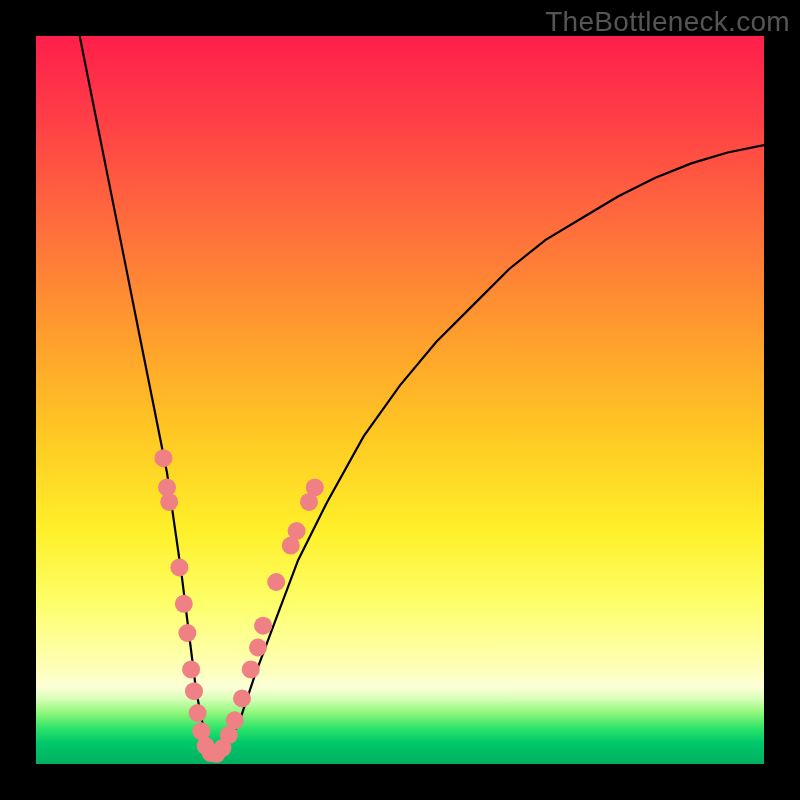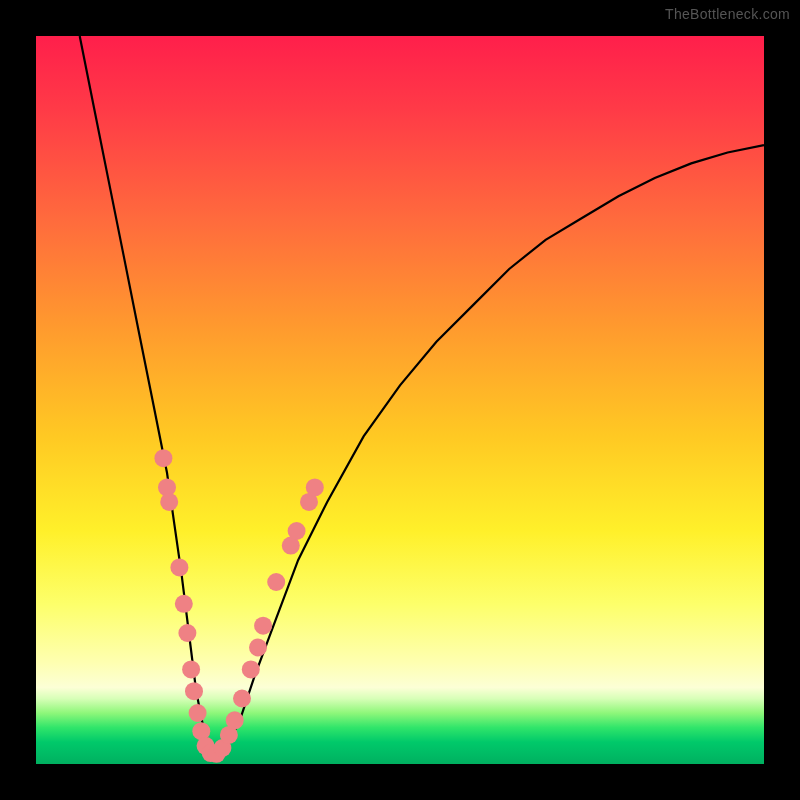"TheBottleneck.com" .watermark { font-size: 14px -> 28px }
